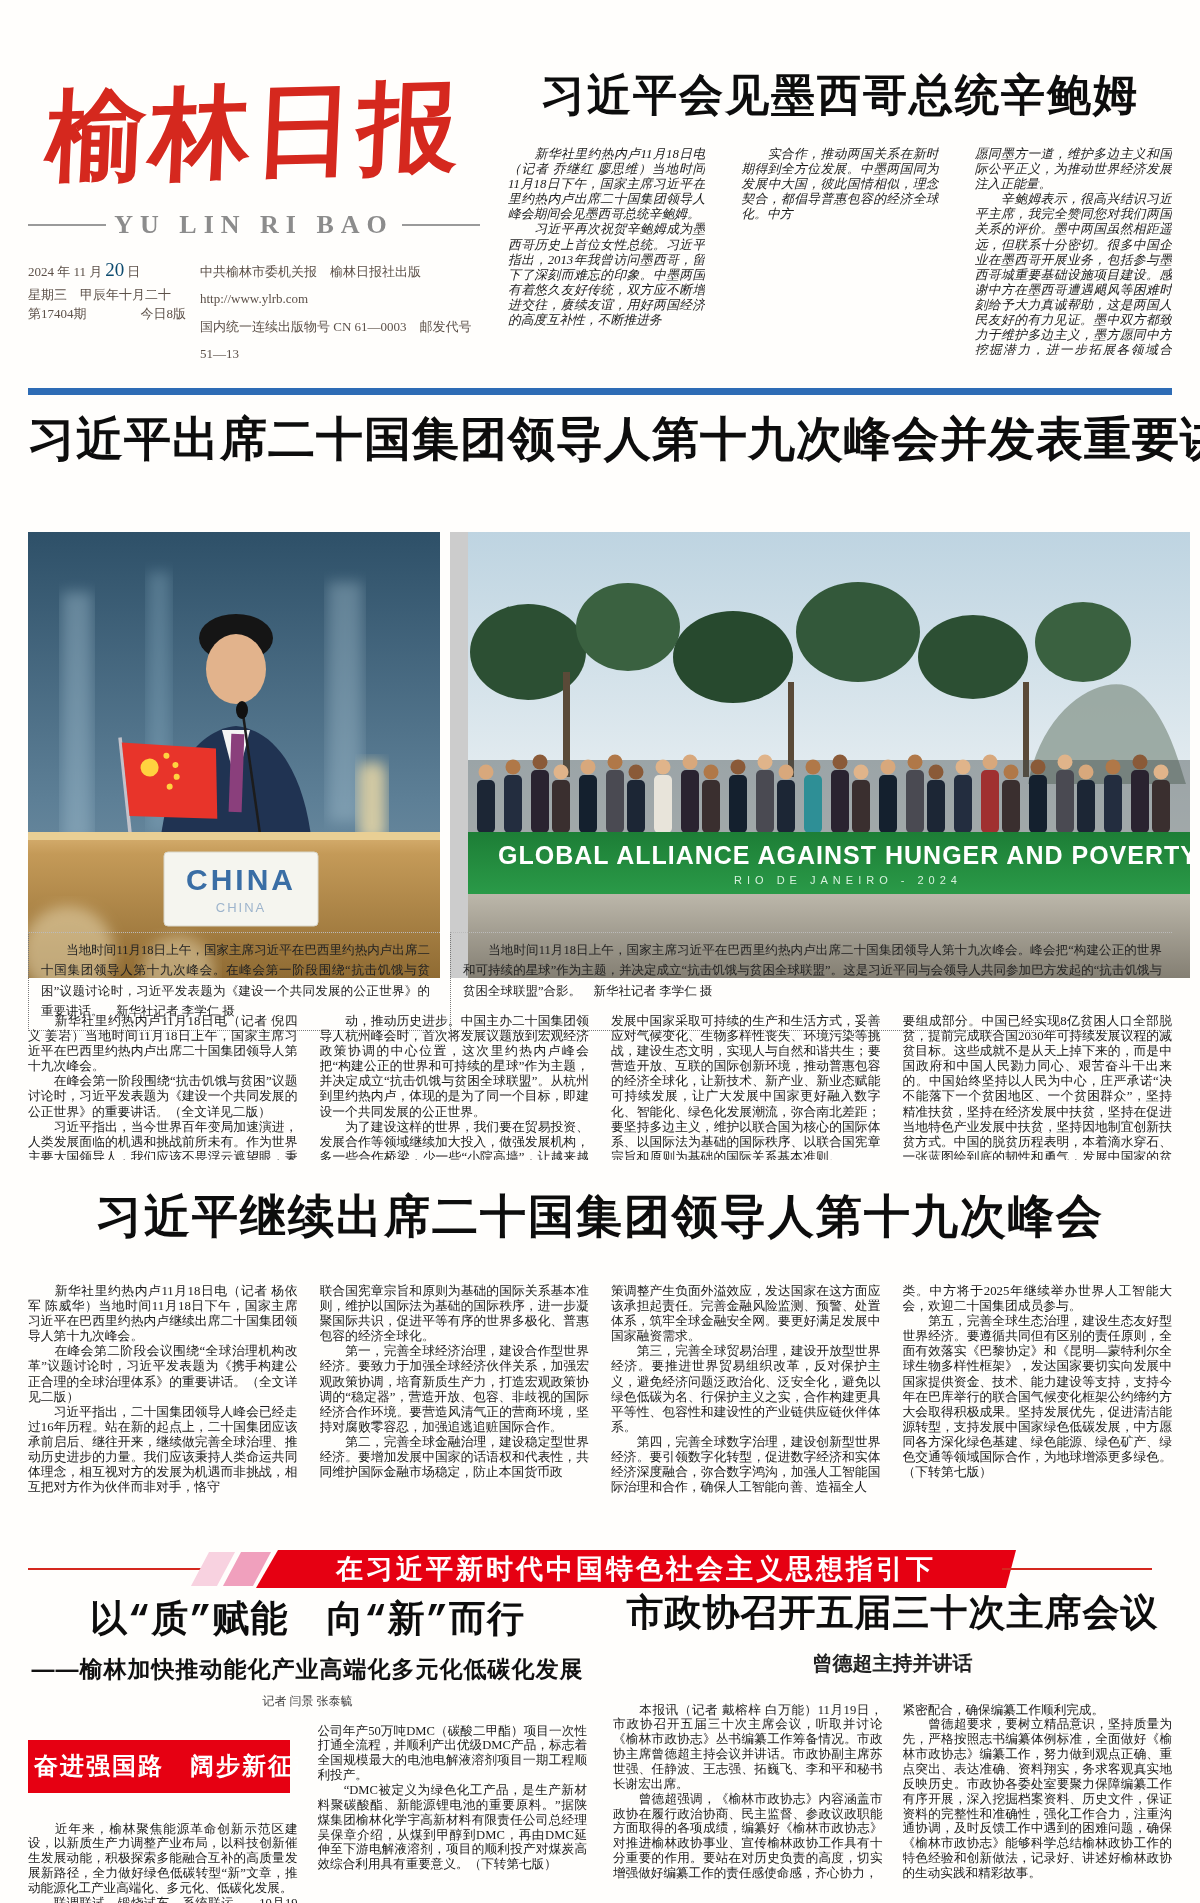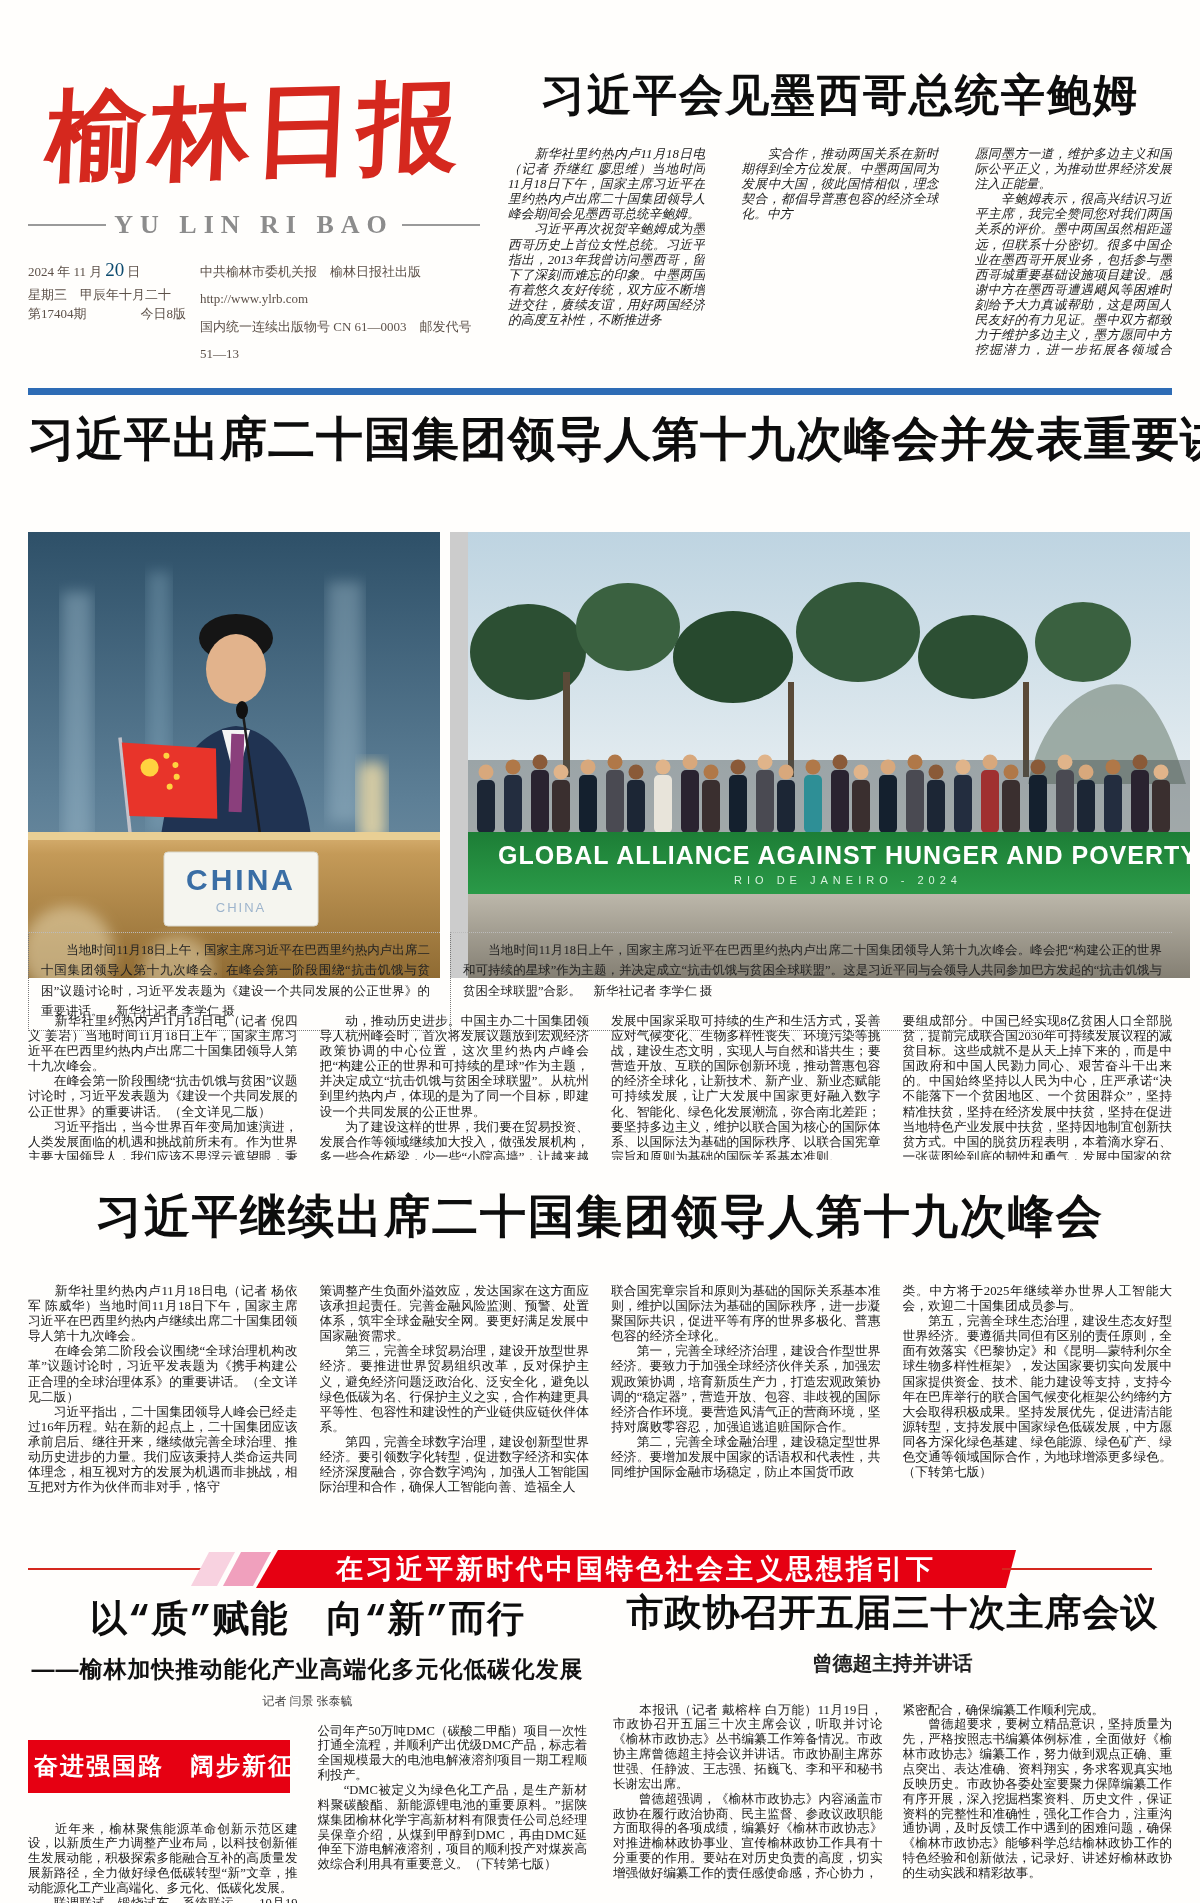"策调整产生负面外溢效应，发达国家在这方面应该承担起责任。完善金融风险监测、预警、" div.col { order: before "联合国宪章宗旨和原则为基础的国际关系基本准则，维护以国际法为基础的国际秩序，进一" -> after "联合国宪章宗旨和原则为基础的国际关系基本准则，维护以国际法为基础的国际秩序，进一" }
